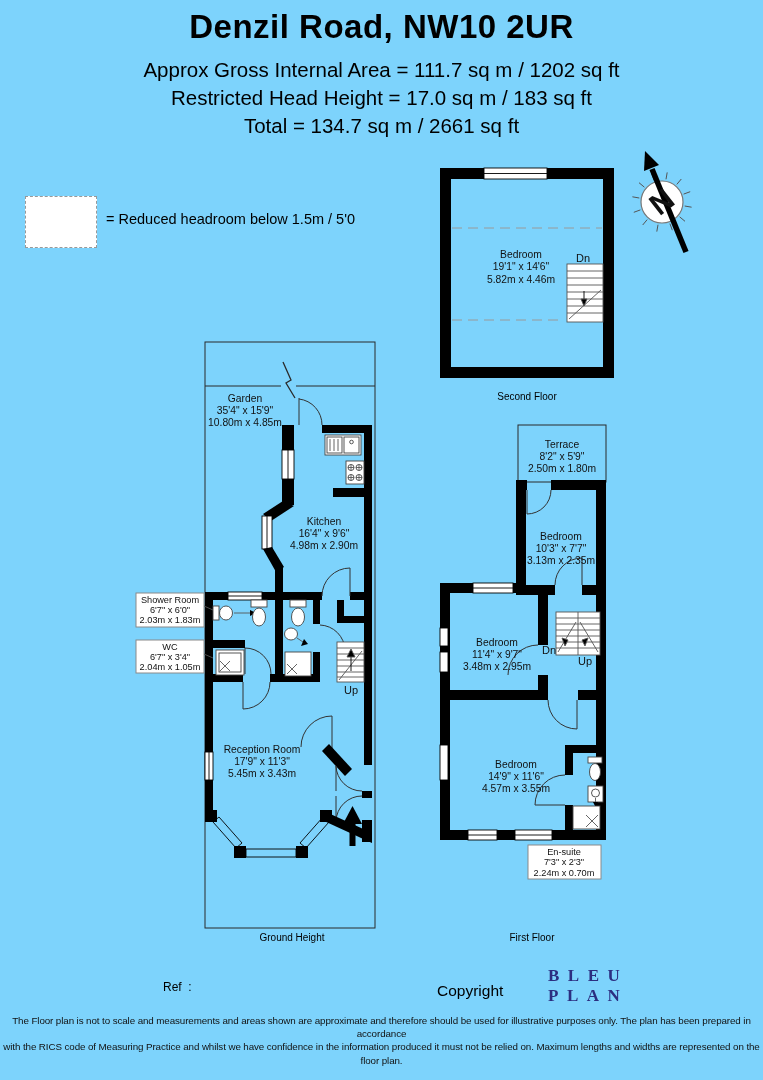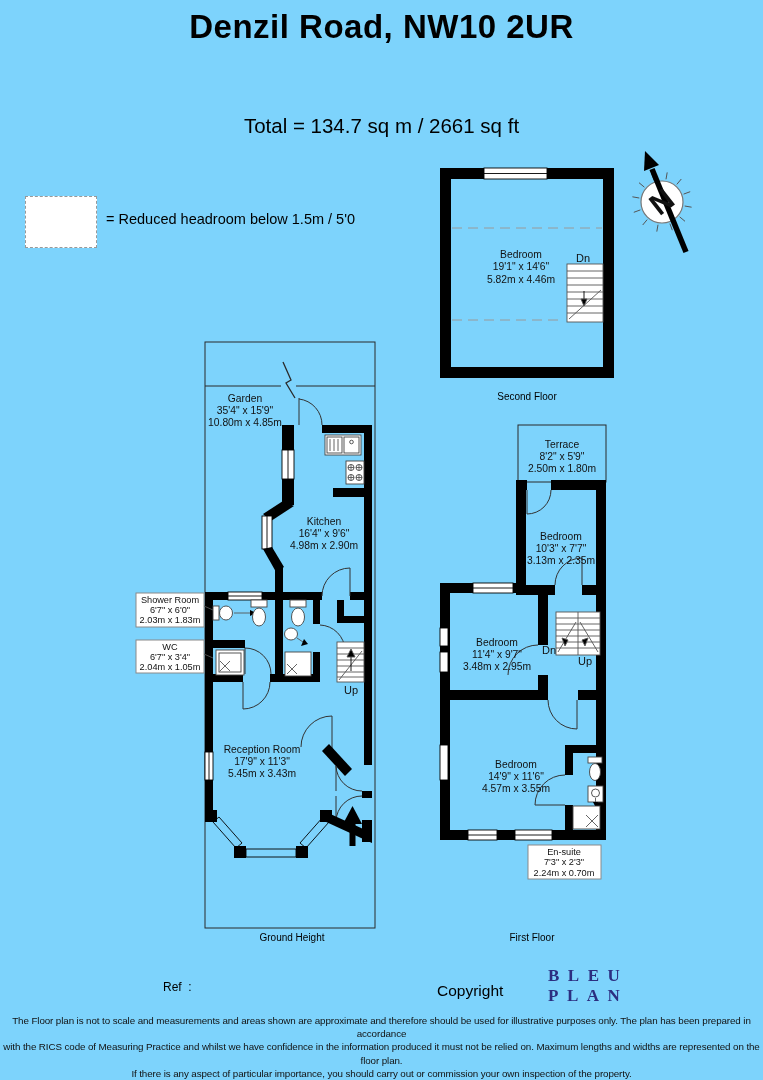"Approx Gross Internal Area =" div.abs { html: none -> <div>Approx Gross Internal Area = 111.7 sq m / 1202 sq ft</div> }
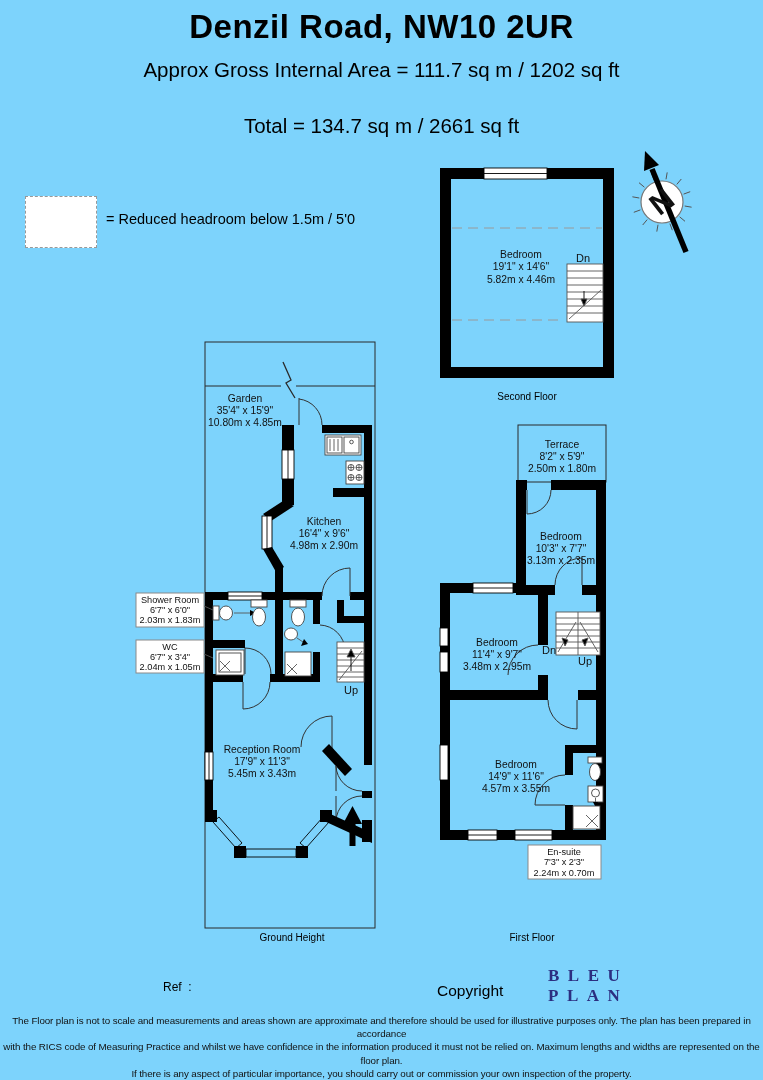"Restricted Head Height = 17.0" div.abs { html: none -> <div>Restricted Head Height = 17.0 sq m / 183 sq ft</div> }
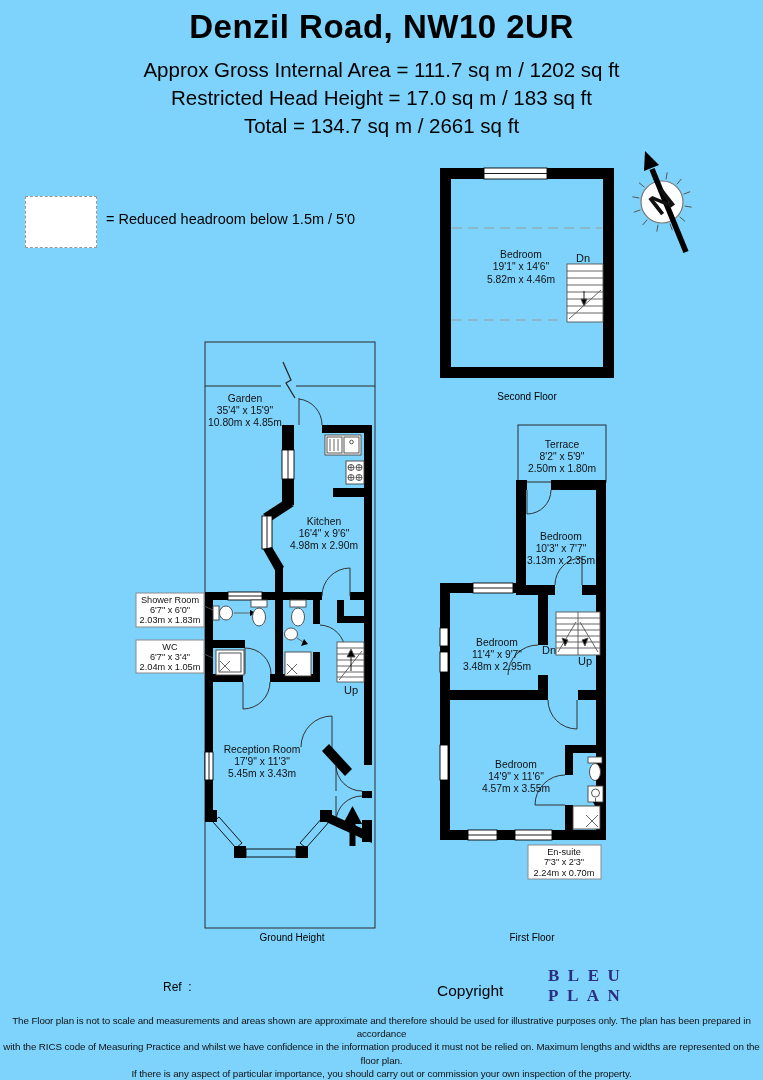"If there is any aspect" div { html: <div>If there is any aspect of particular importance, you should carry out or commission your own inspection of the property.</div> -> none }
